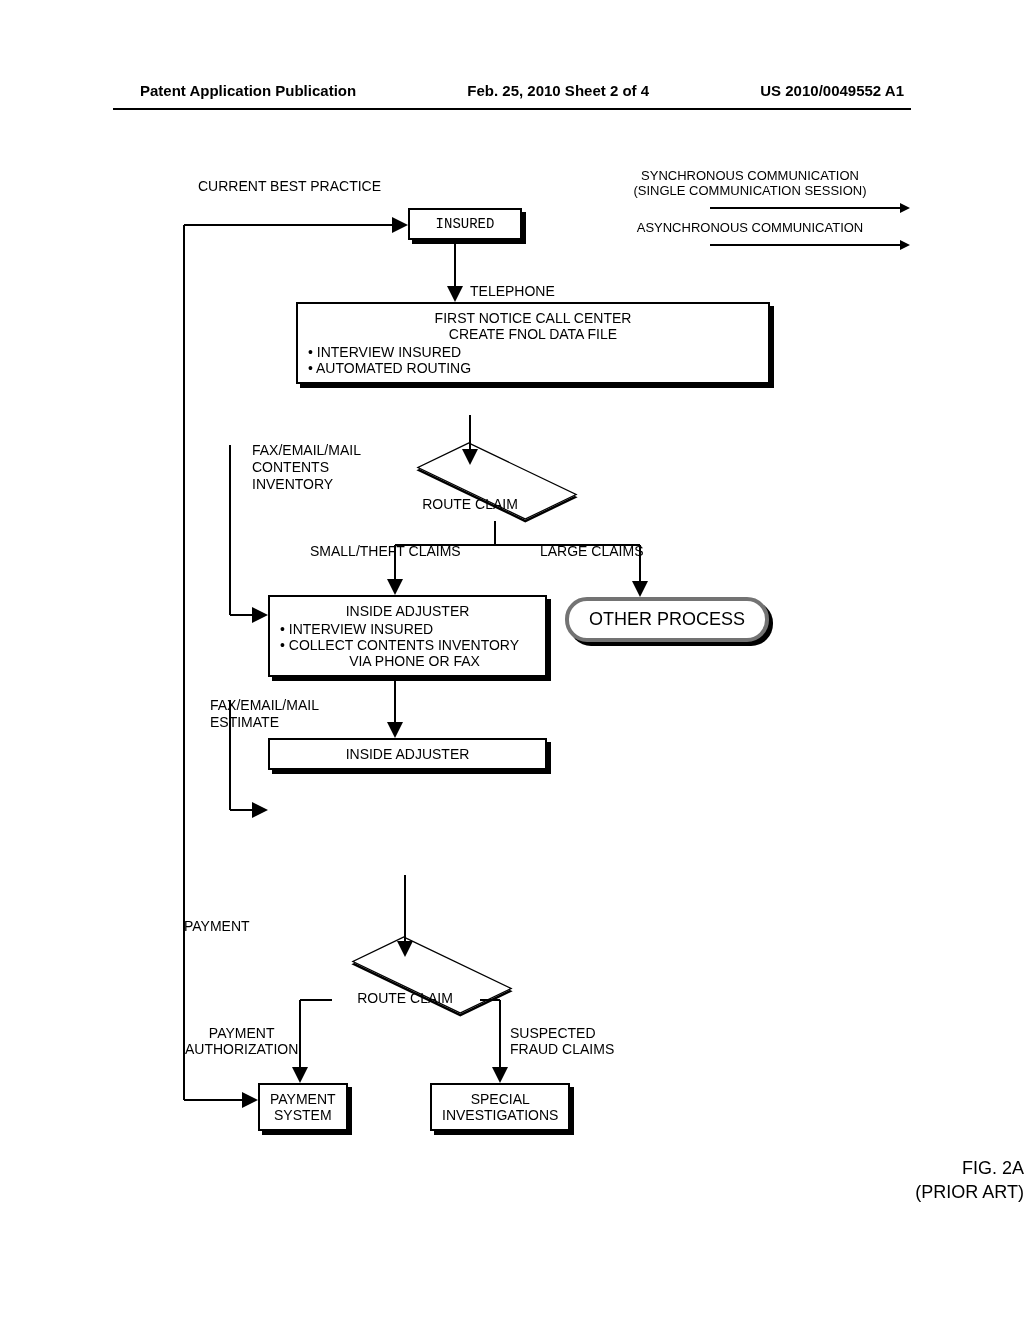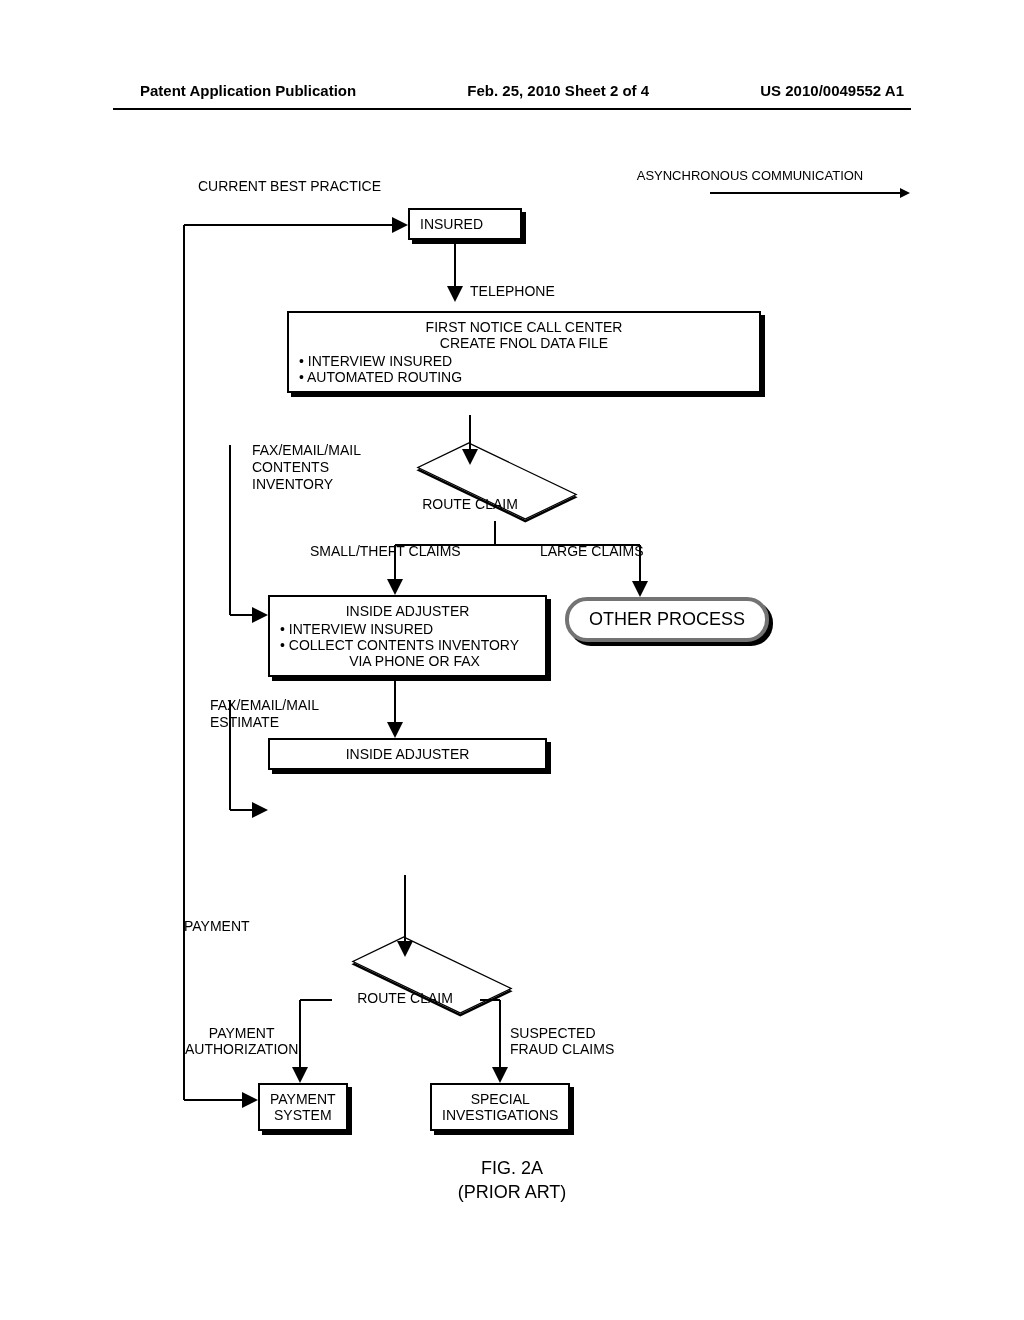"SYNCHRONOUS COMMUNICATION" div.legend-row { html: none -> <div> <div>SYNCHRONOUS COMMUNICATION</div> <div>(SINGLE COMMUNICATION SESSION)</div> <div> <svg> <line></line> <polygon></polygon> </svg> </div> </div> }
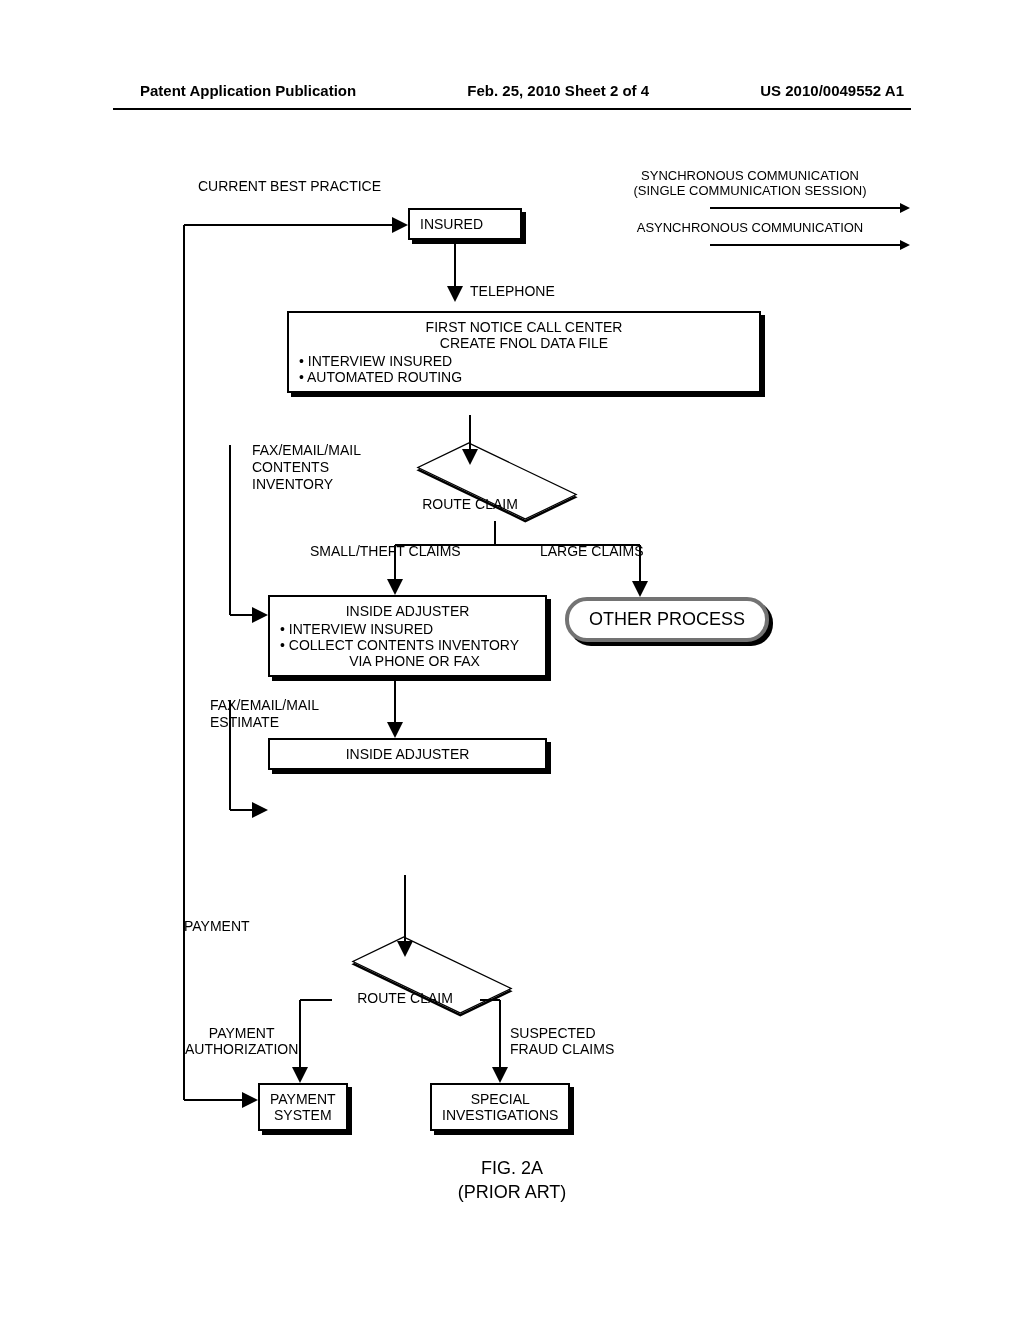"INSURED" div.box { font-family: none -> Liberation Mono, monospace; text-align: left -> center }
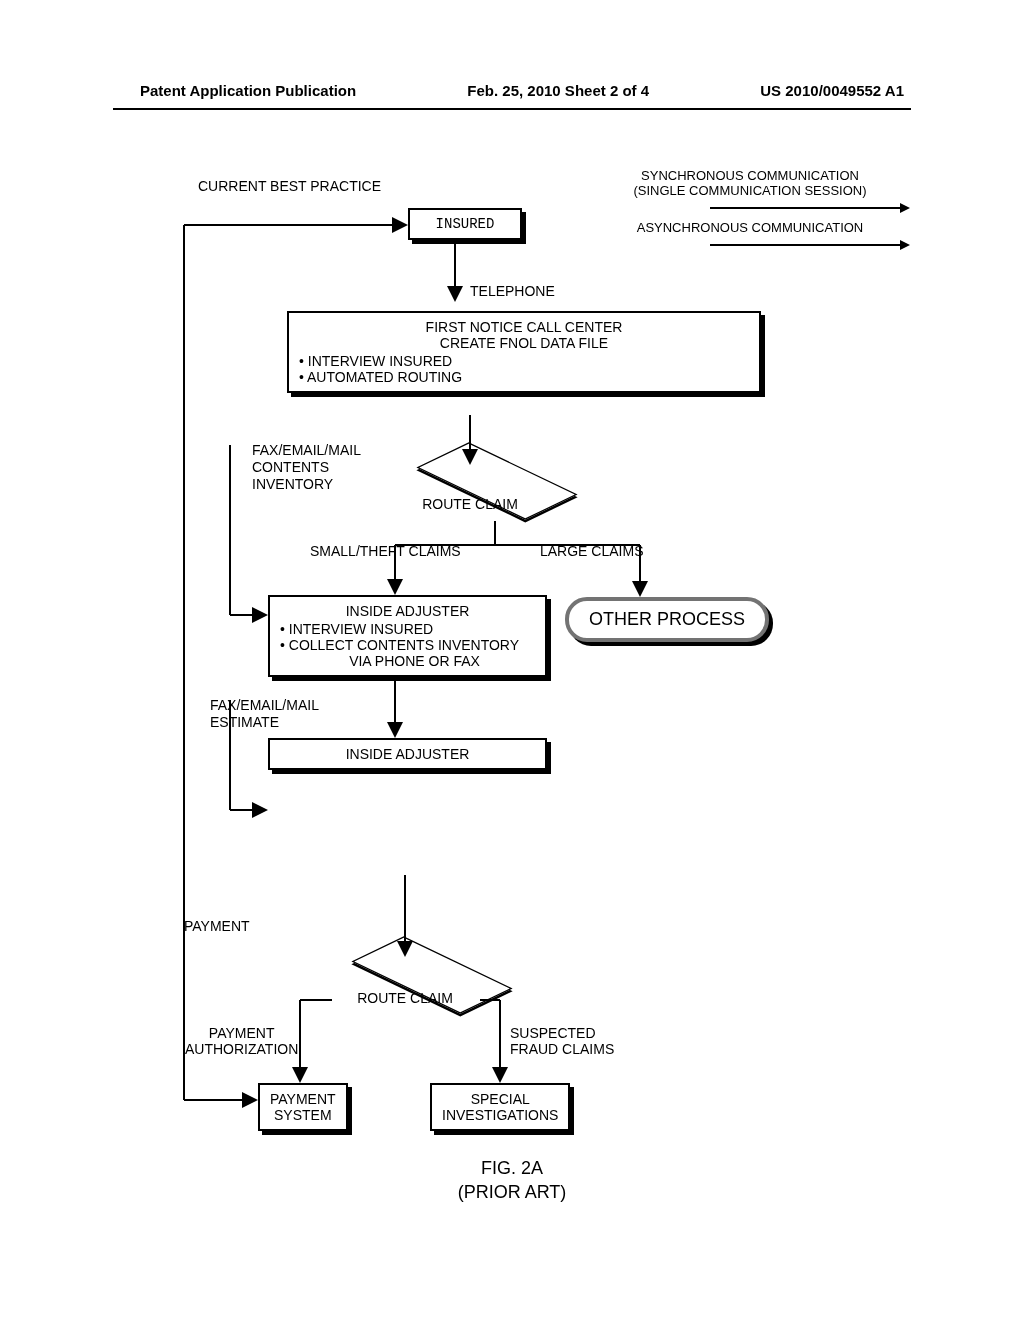"FIRST NOTICE CALL CENTER" div.box { left: 287px -> 296px; margin-top: 9px -> none }
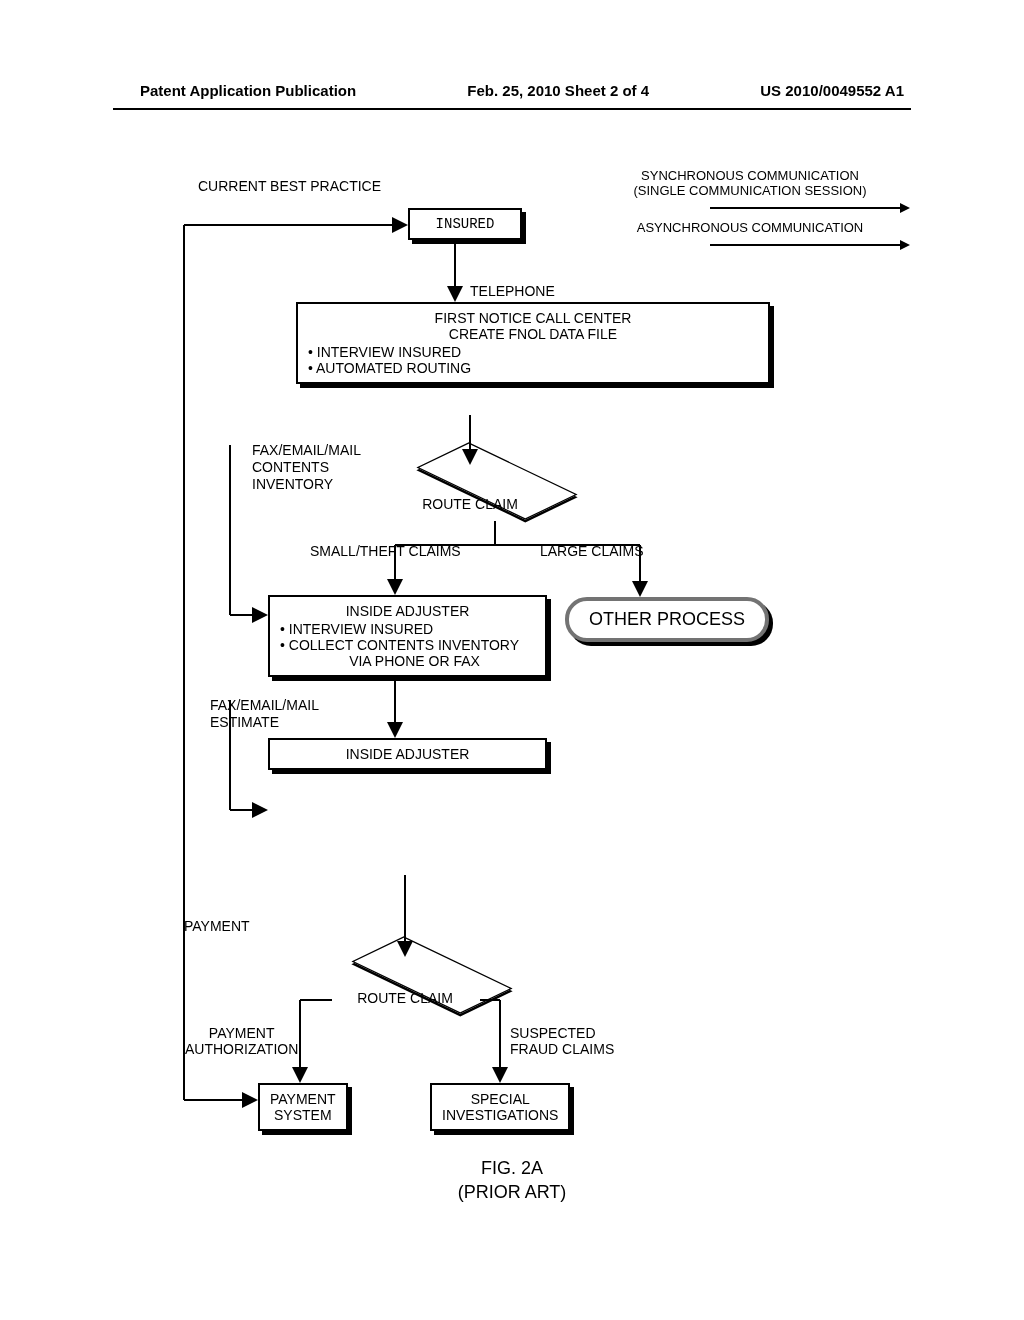"FIG. 2A" .fig-caption { text-align: center -> right }
